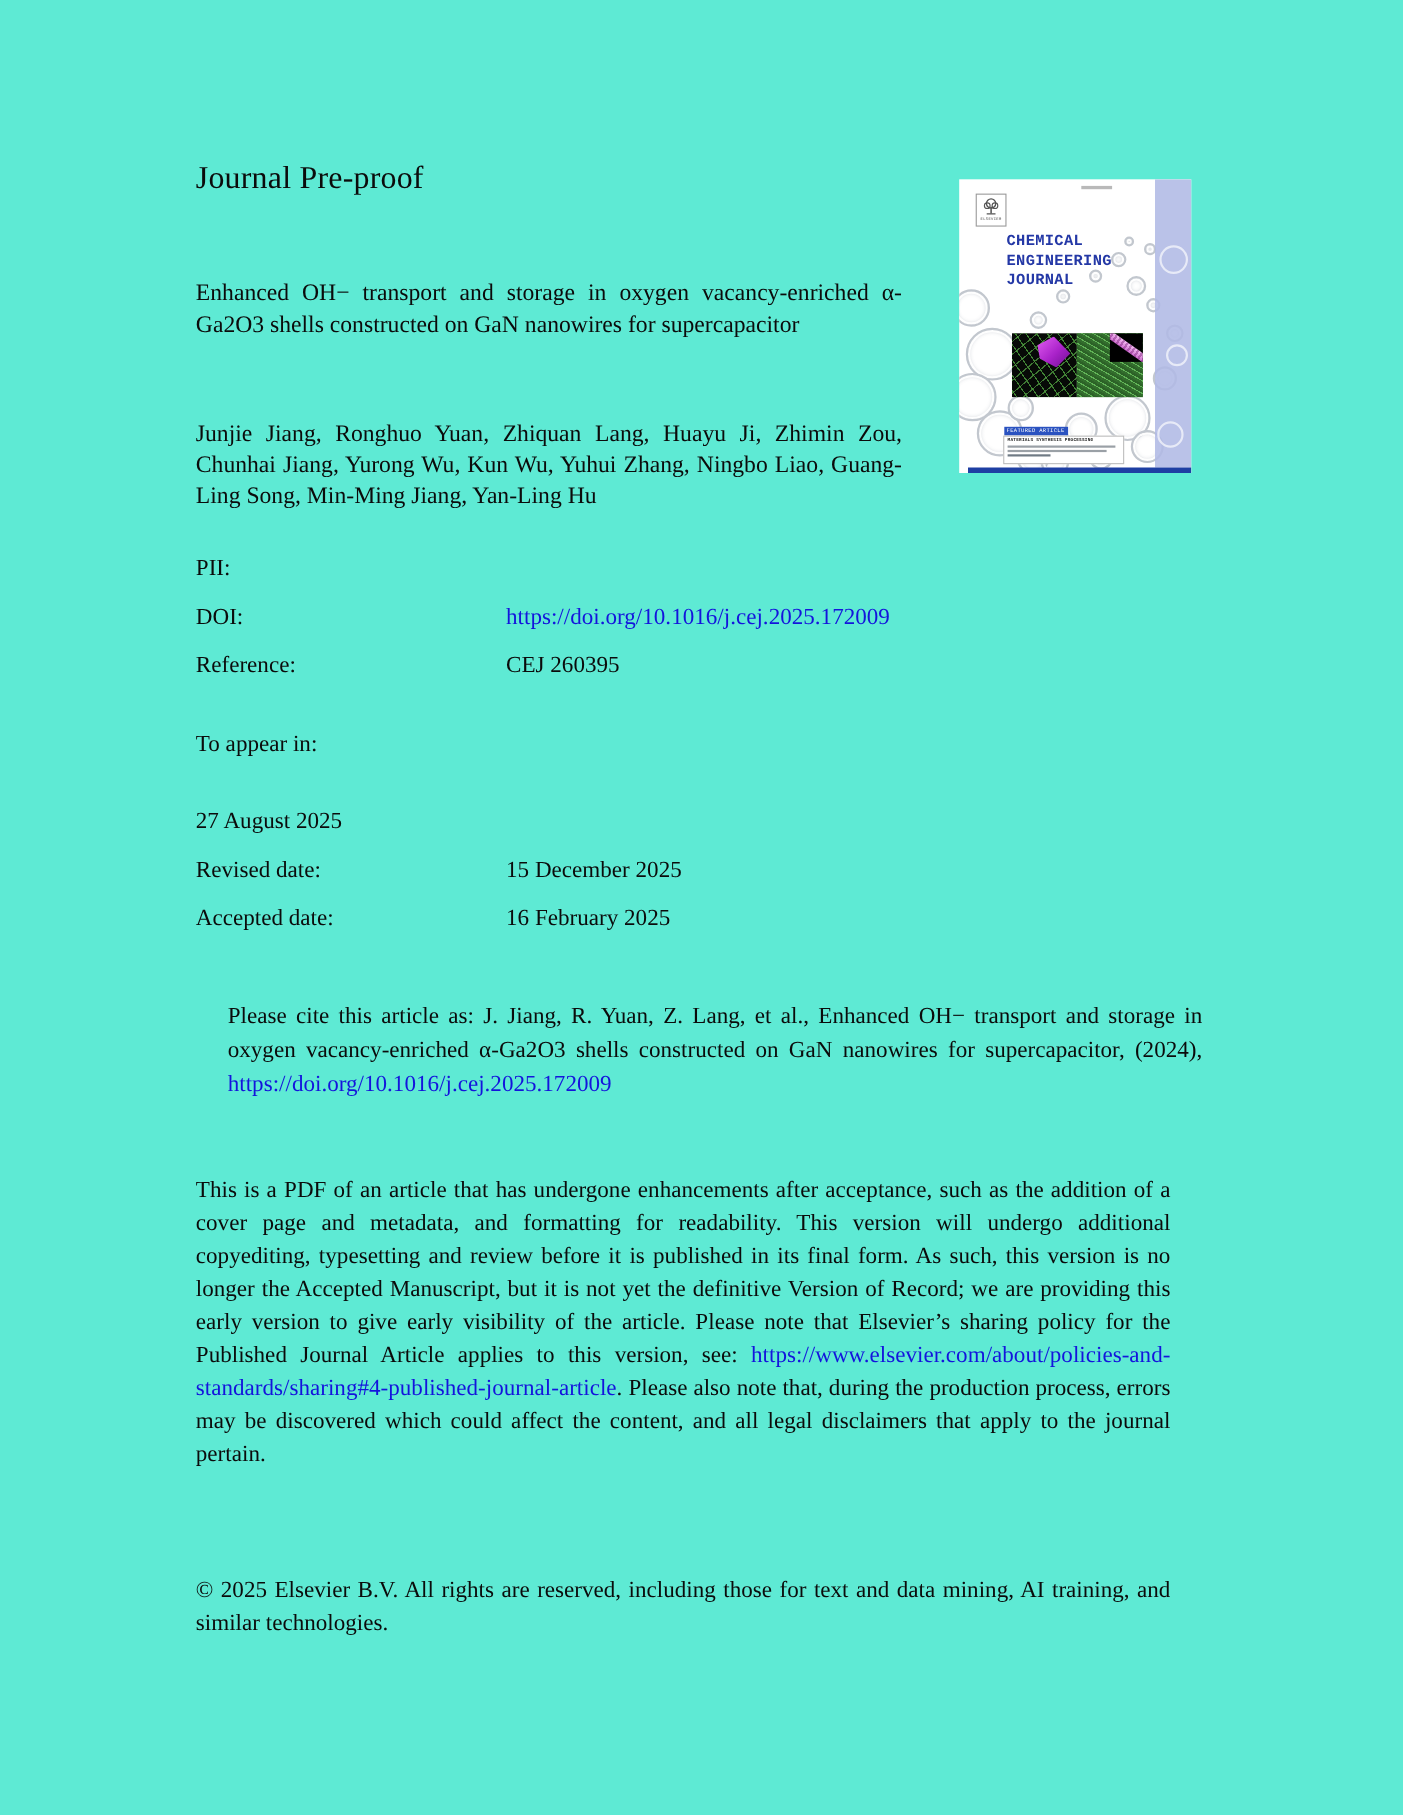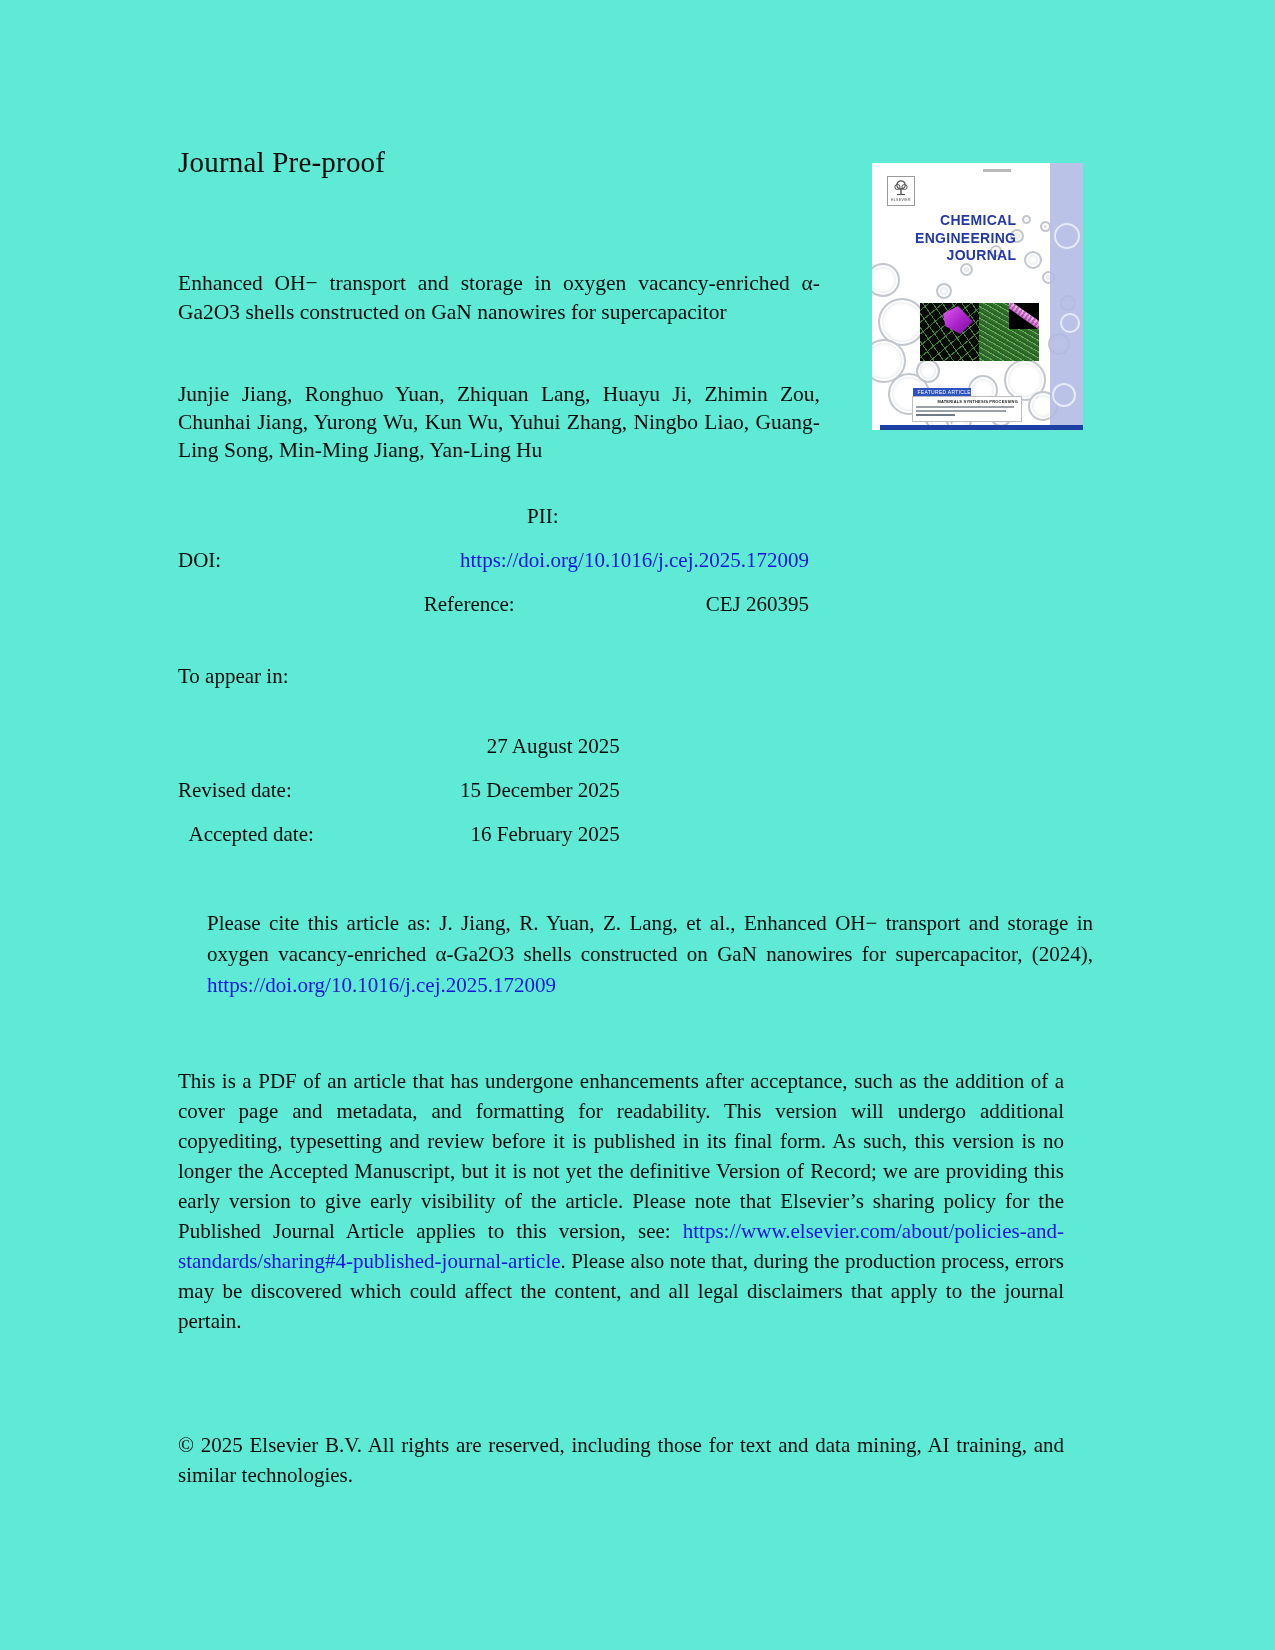"CHEMICAL" .cover { font-family: Liberation Sans, sans-serif -> Liberation Mono, monospace; text-align: right -> none }
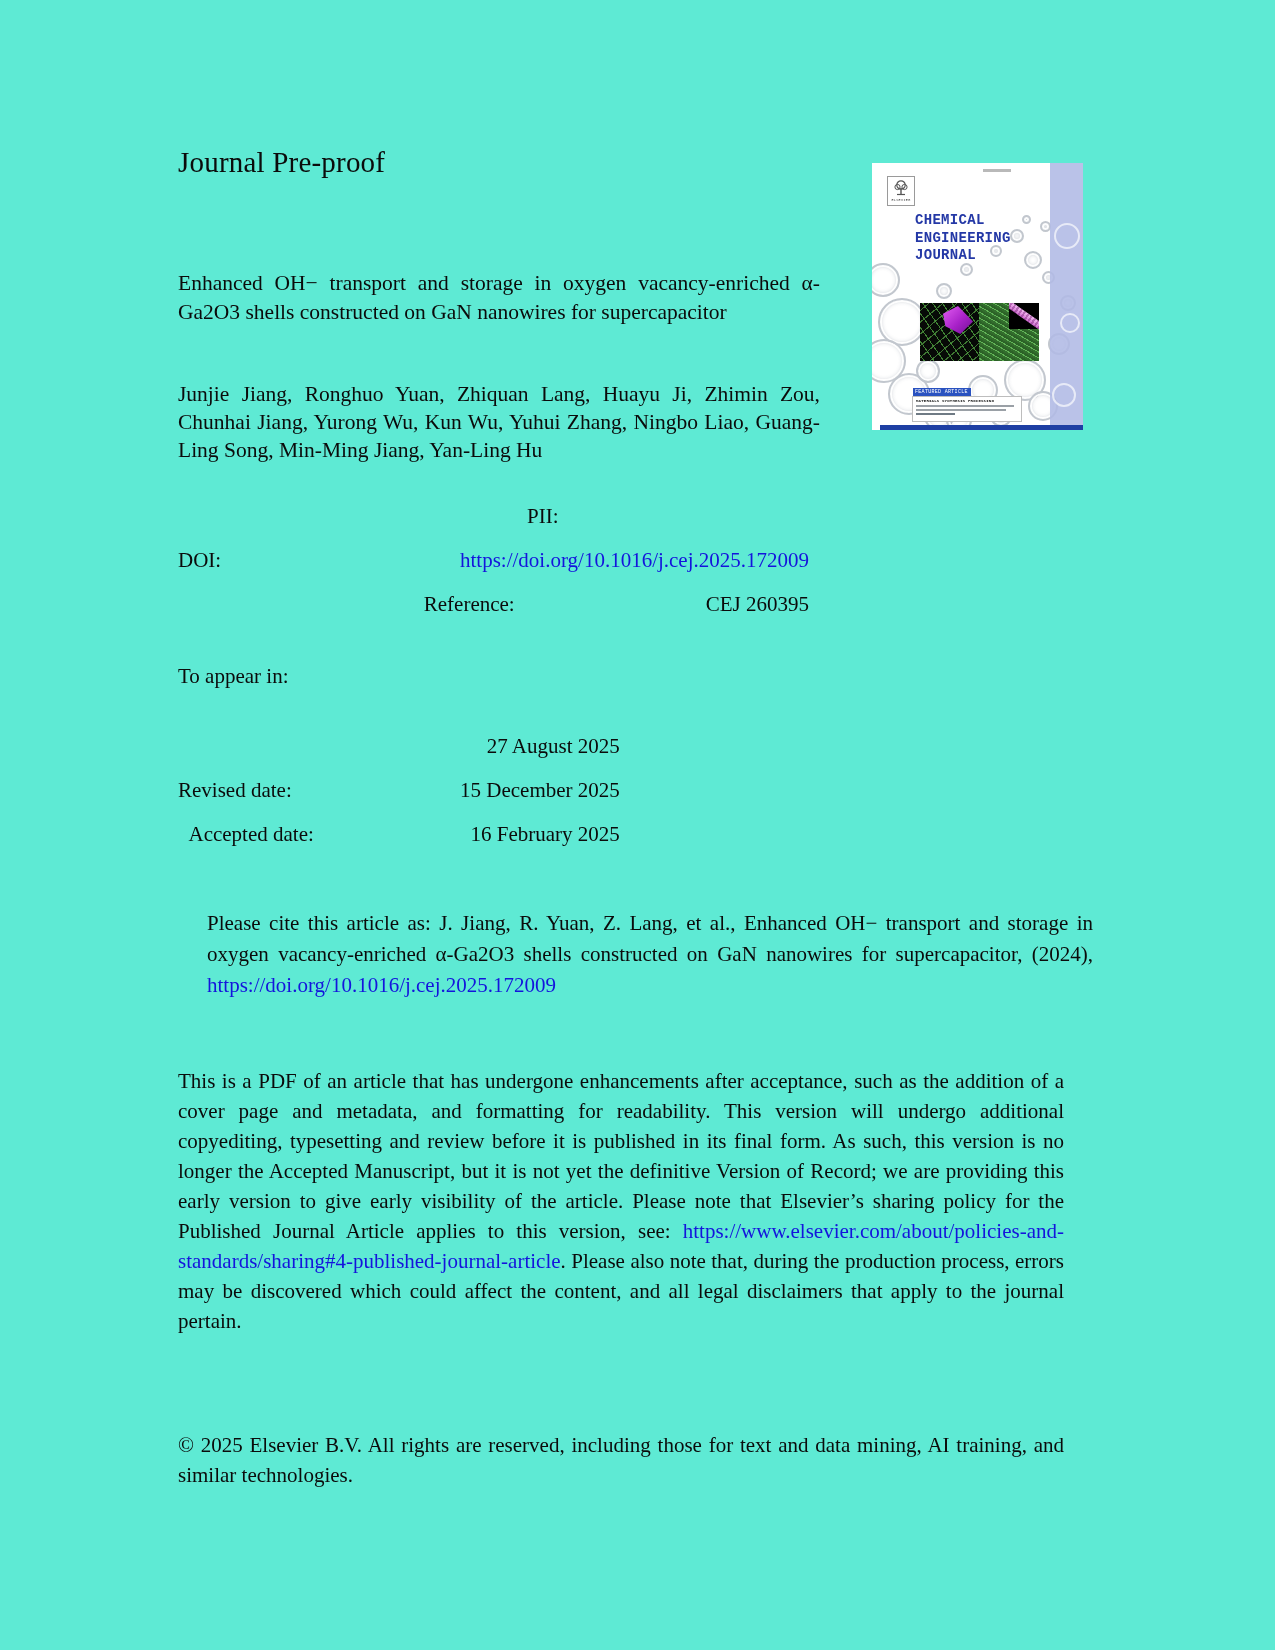"Enhanced OH− transport and storage" .title { margin-top: 17px -> none }
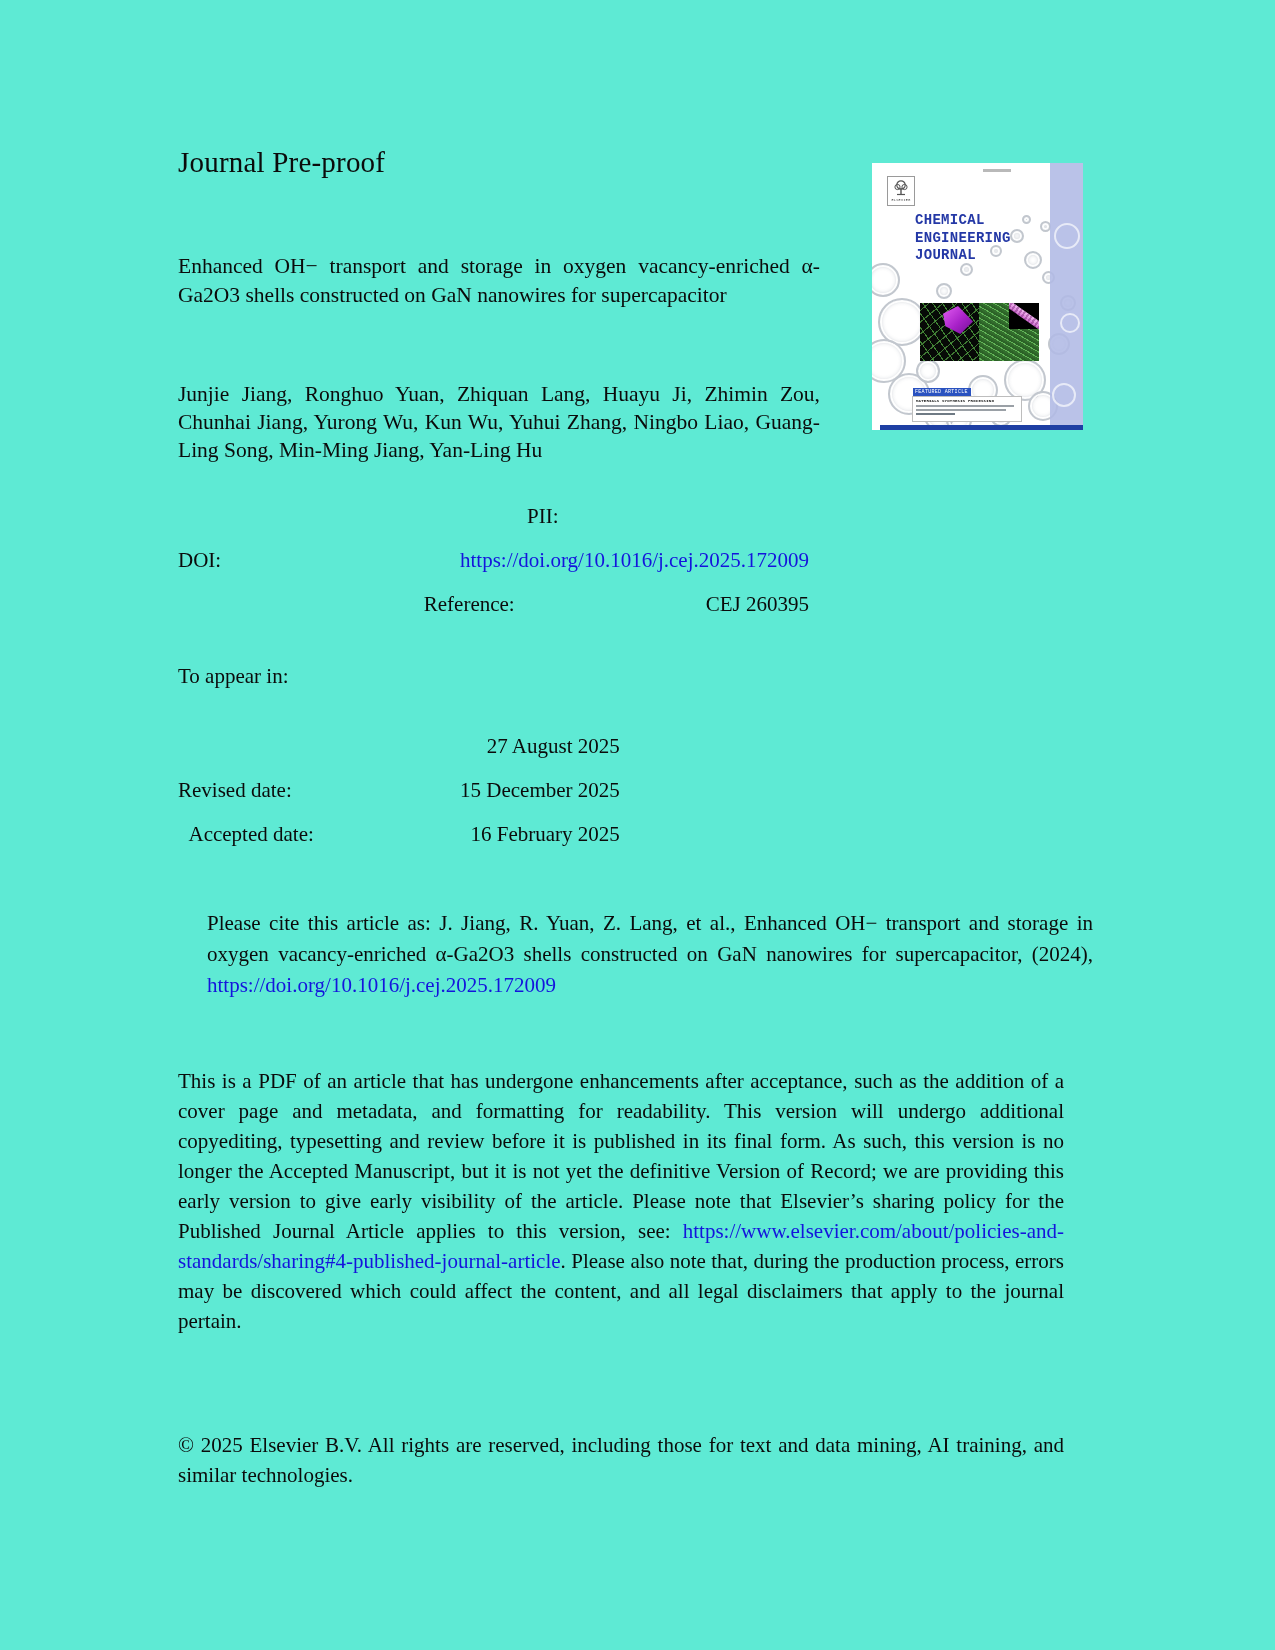"PII:" .kv-row { justify-content: flex-end -> none }
